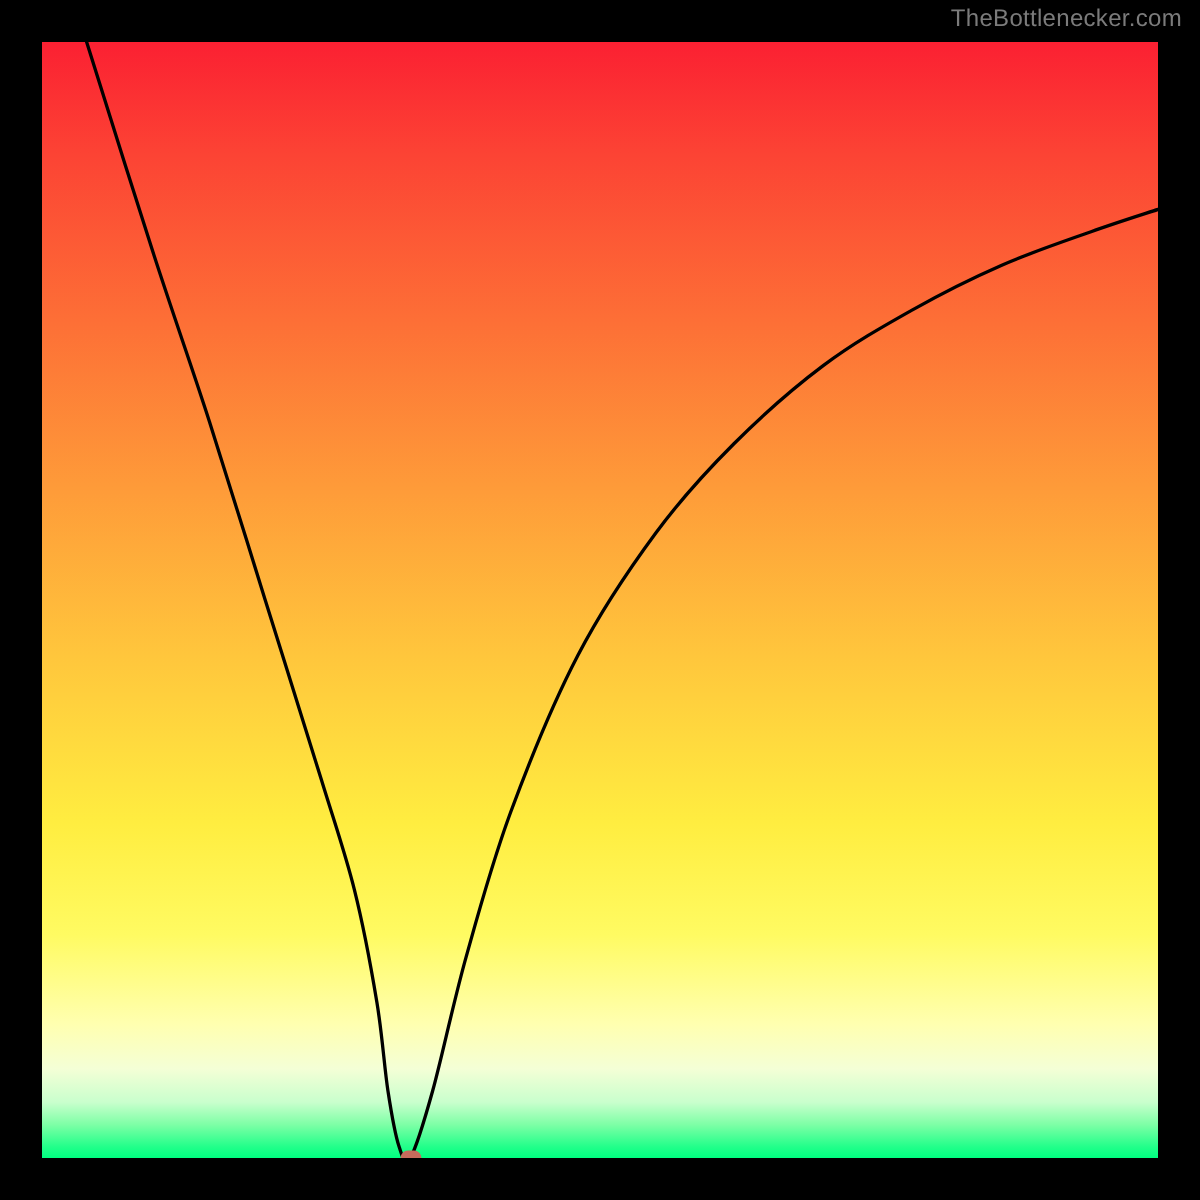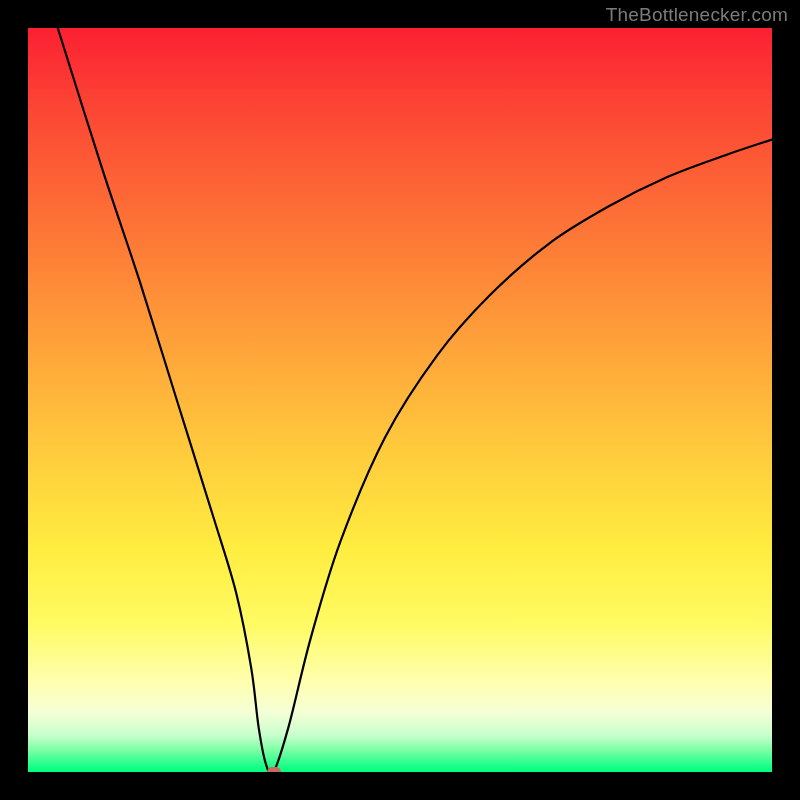"TheBottlenecker.com" .watermark { font-size: 19px -> 16px }
